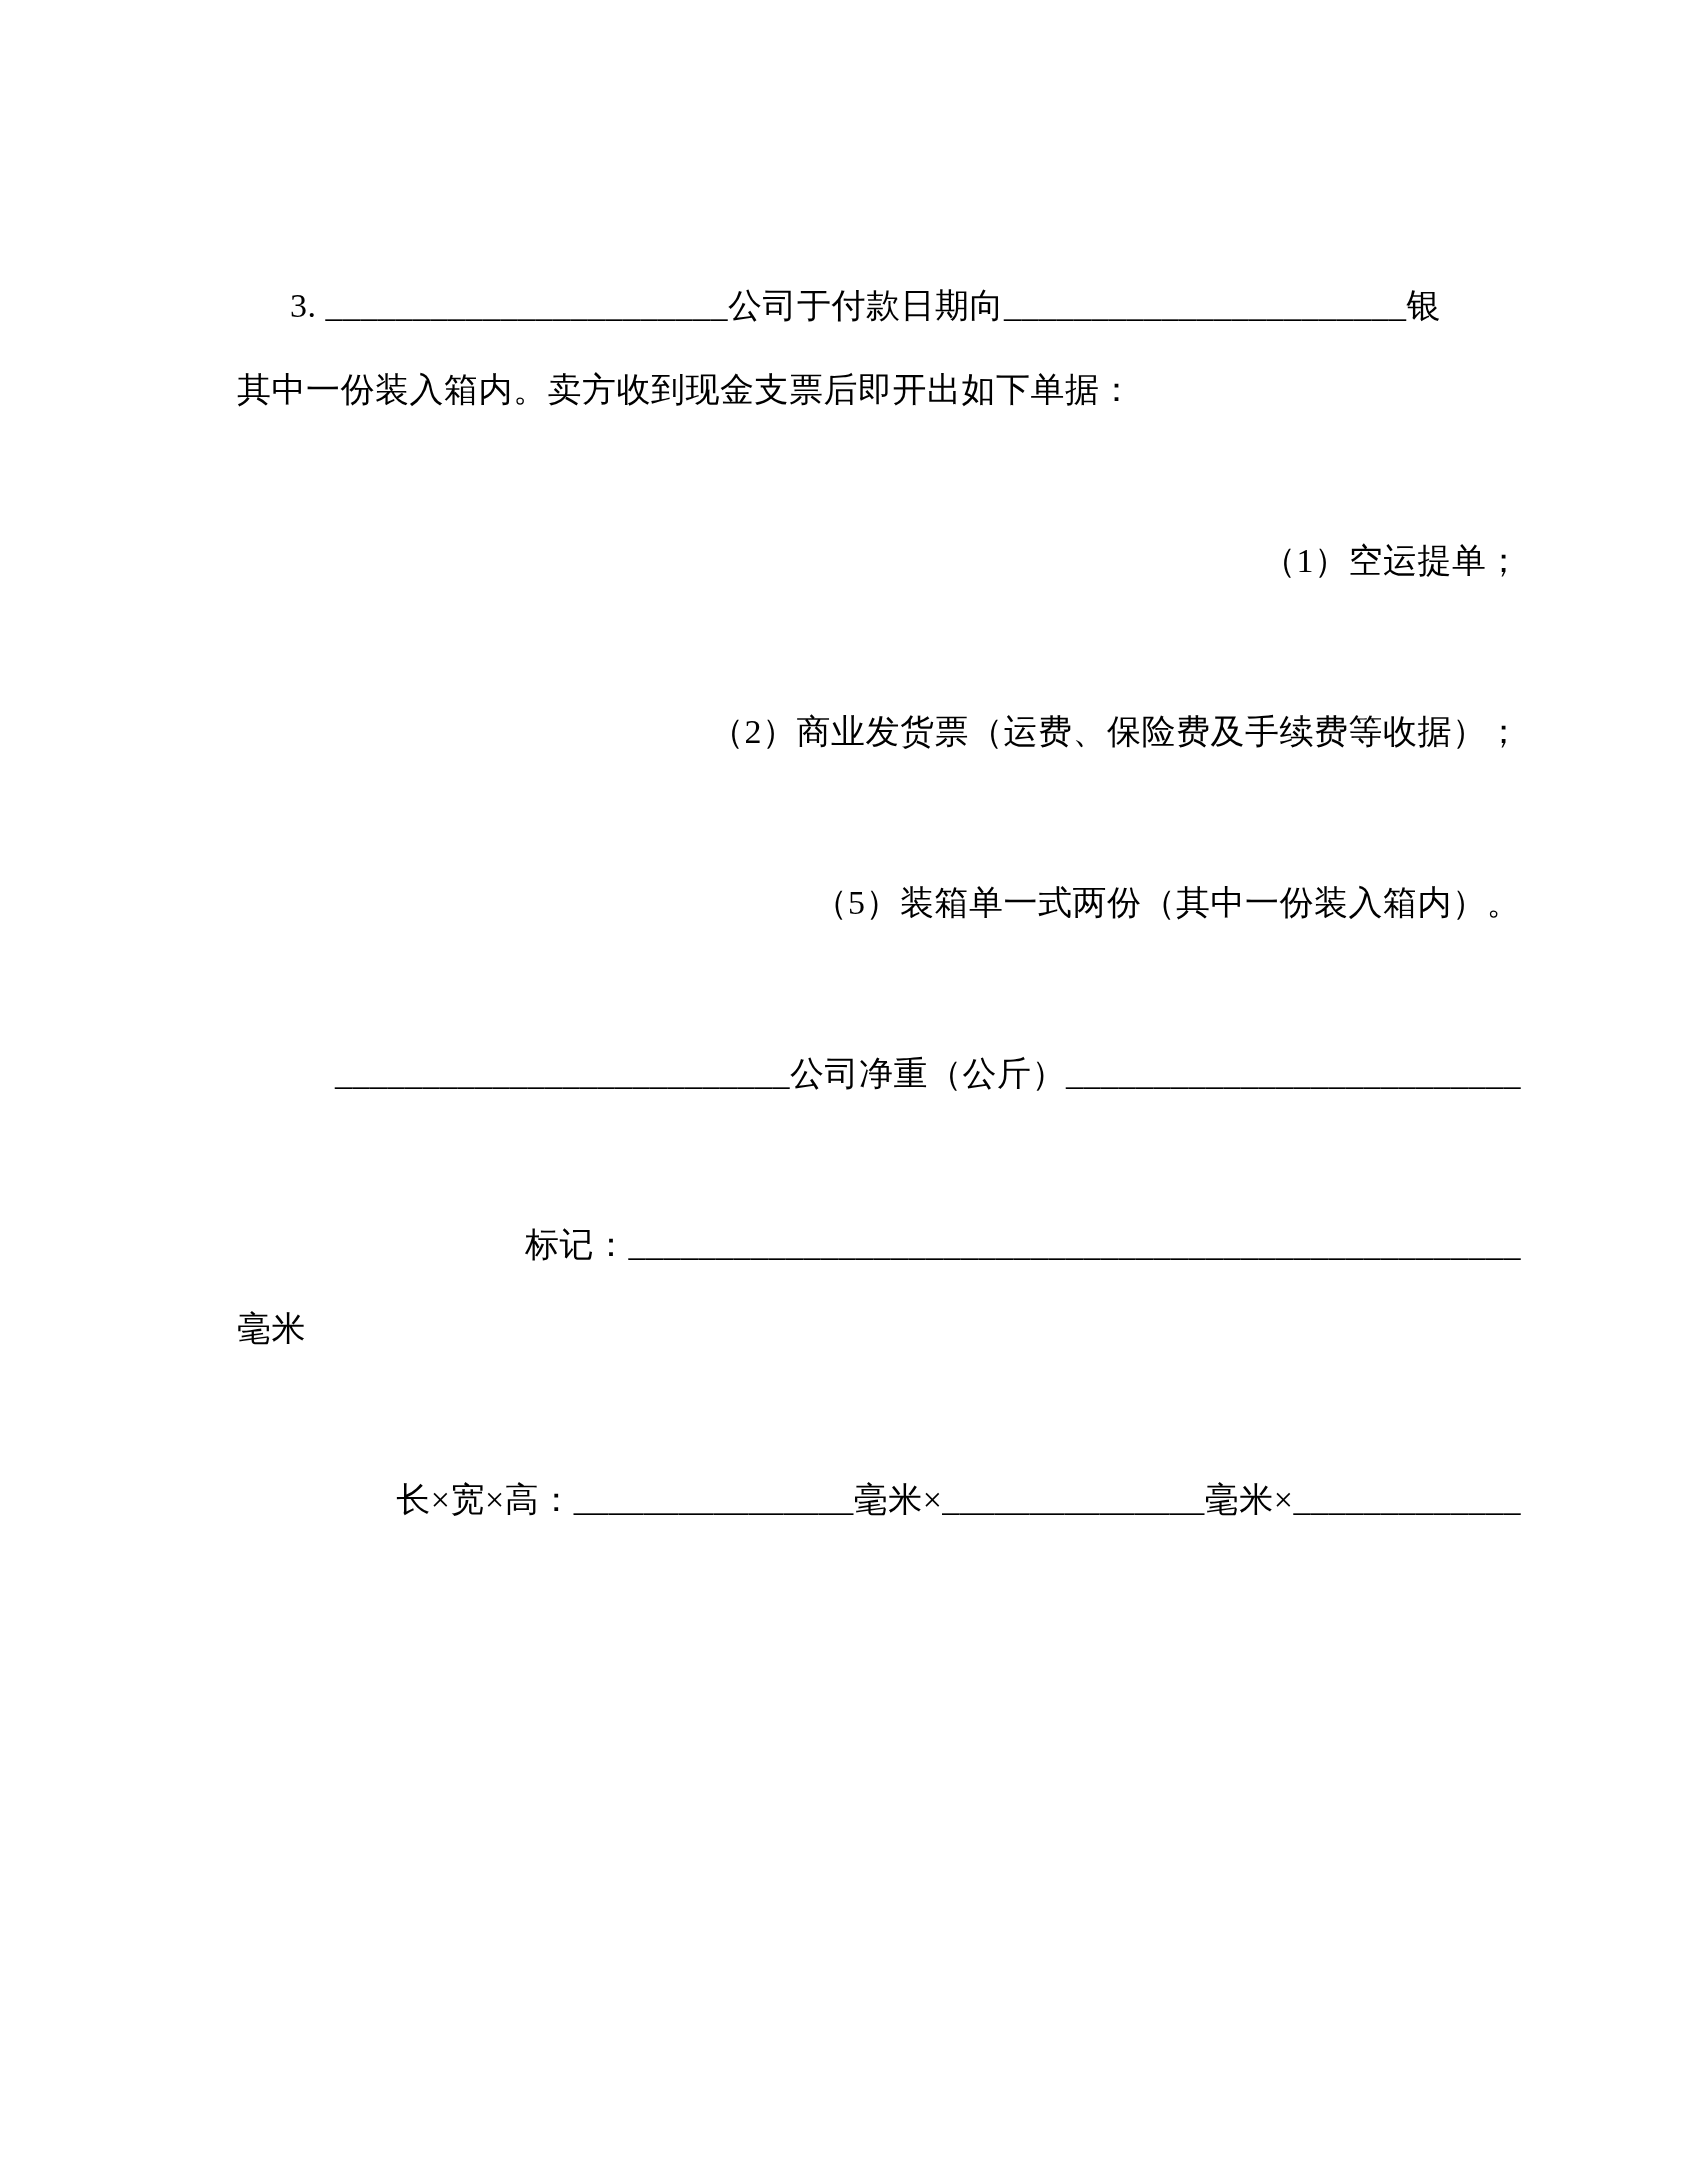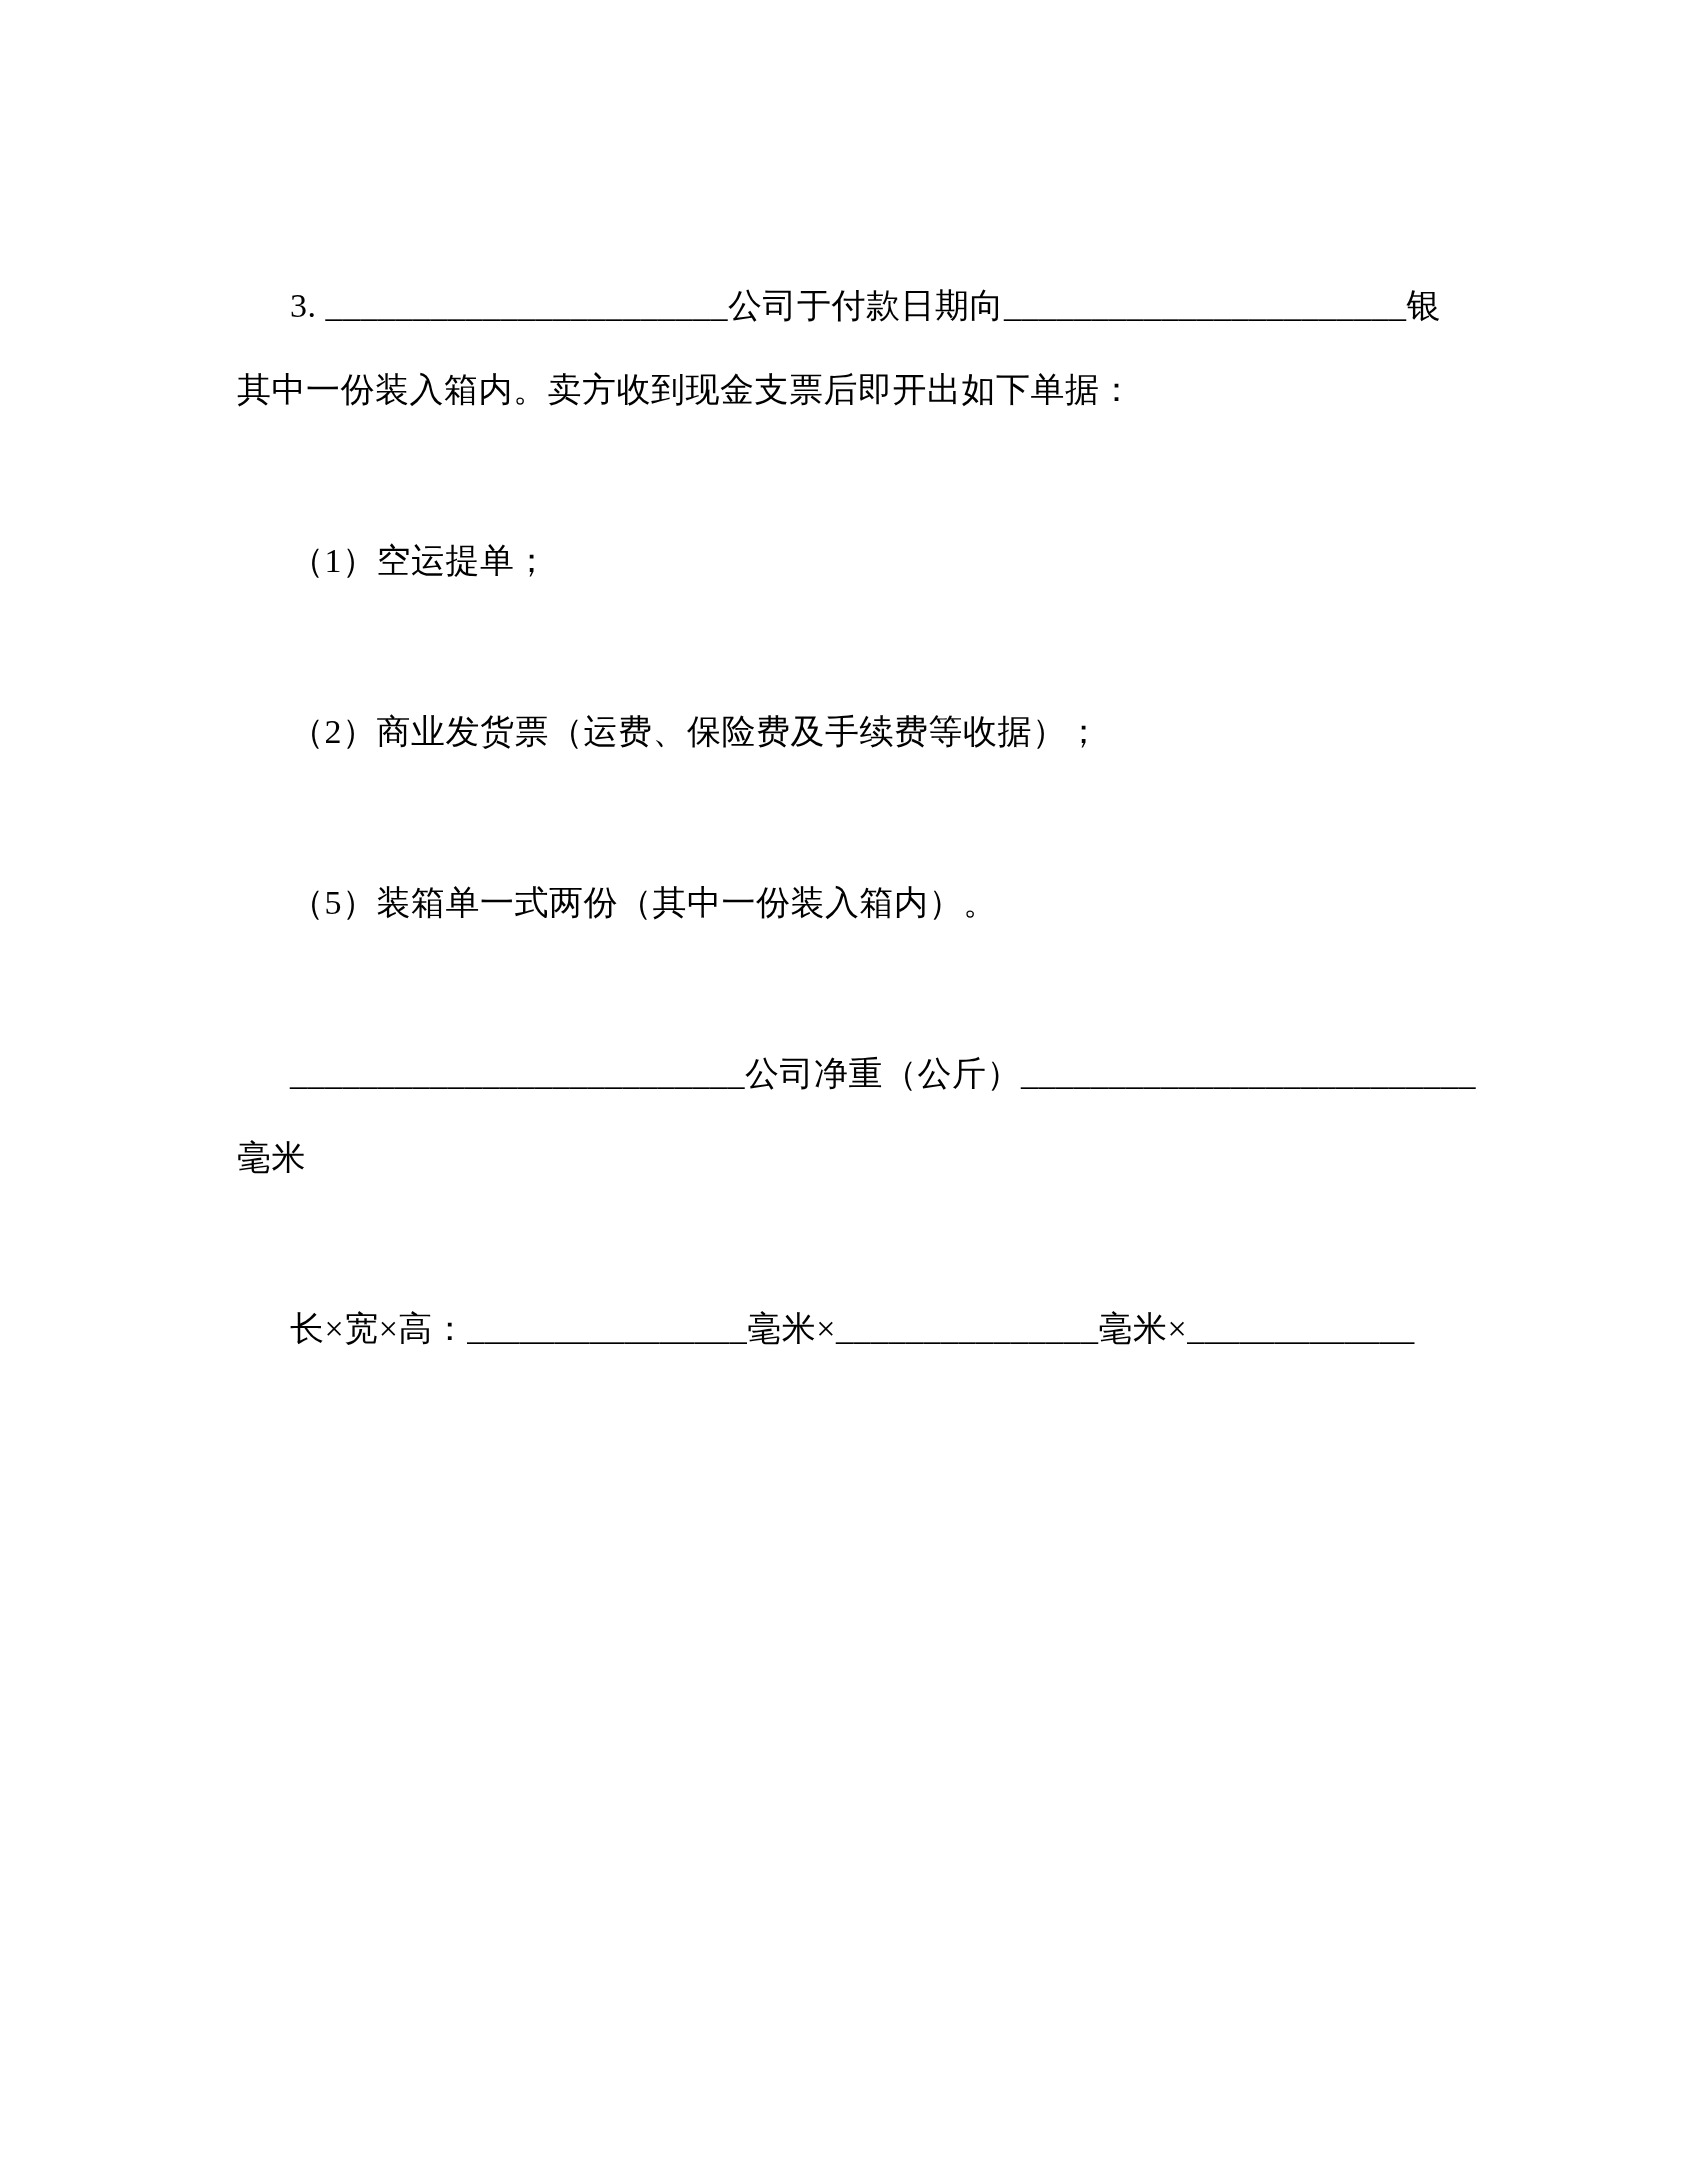"（1）空运提单；" .doc-line.para { text-align: none -> right }
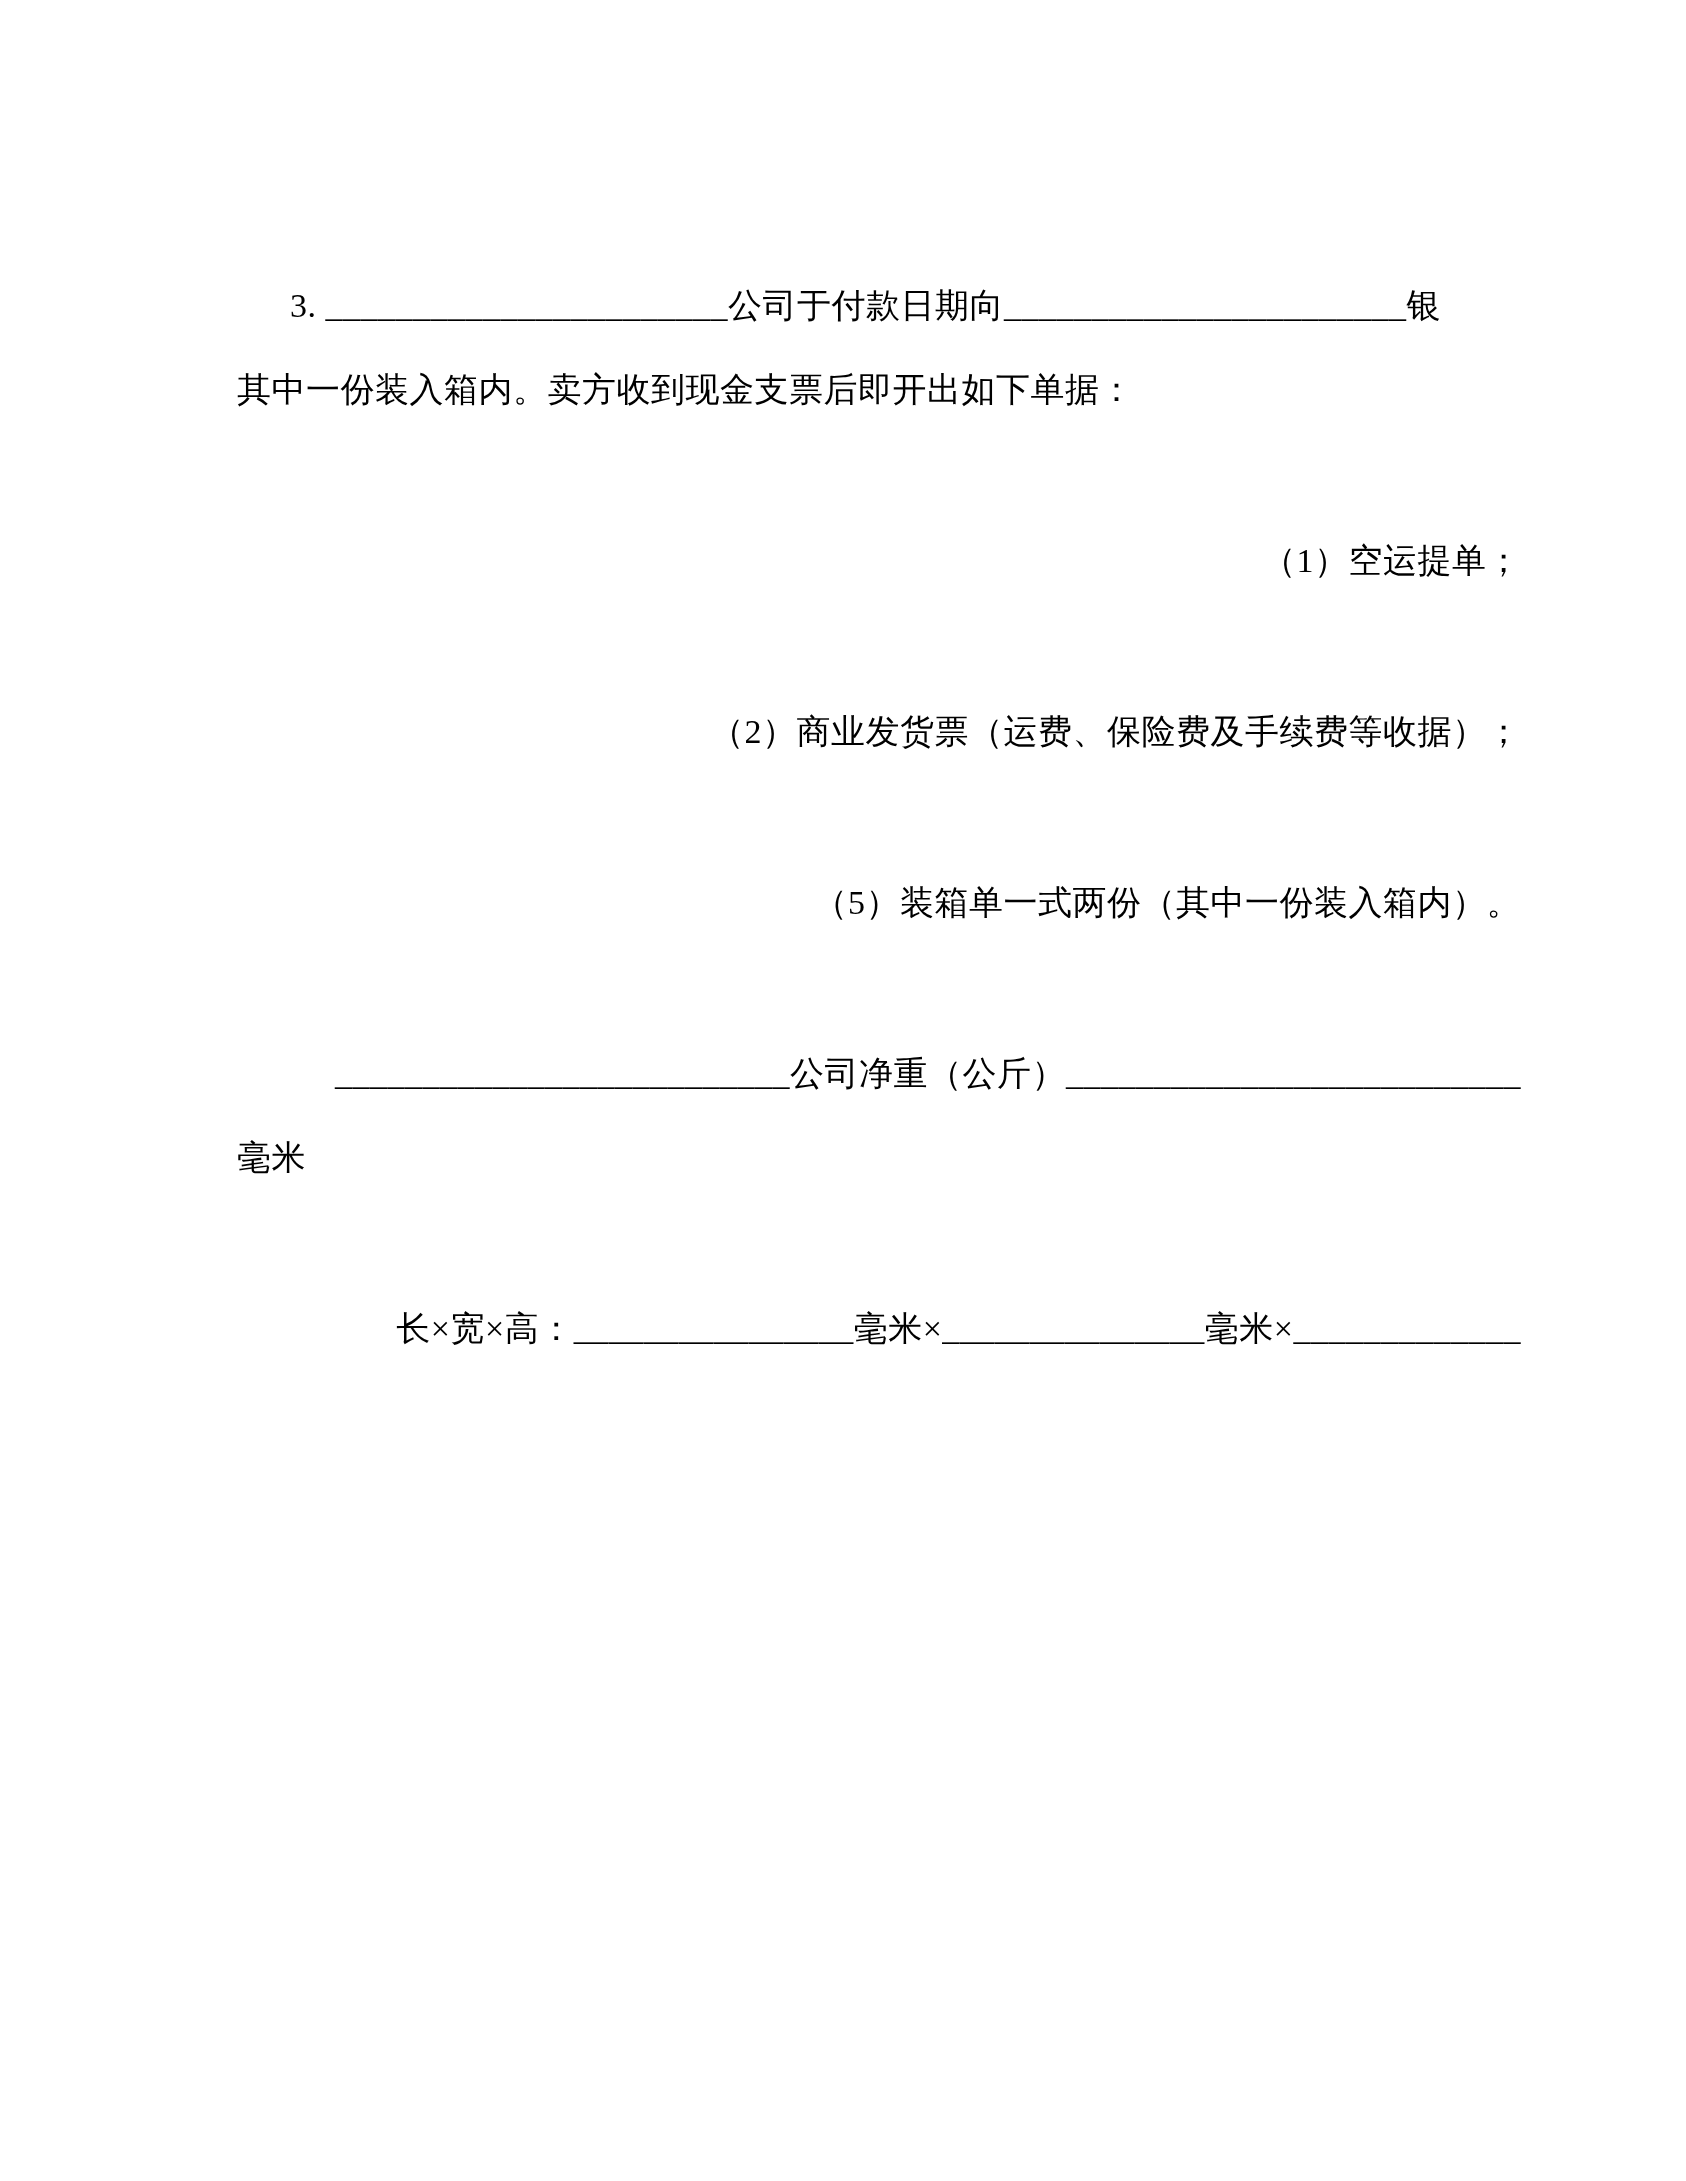"标记：_____________________________________" div.doc-line { html: none -> <div>标记：___________________________________________________</div> }
